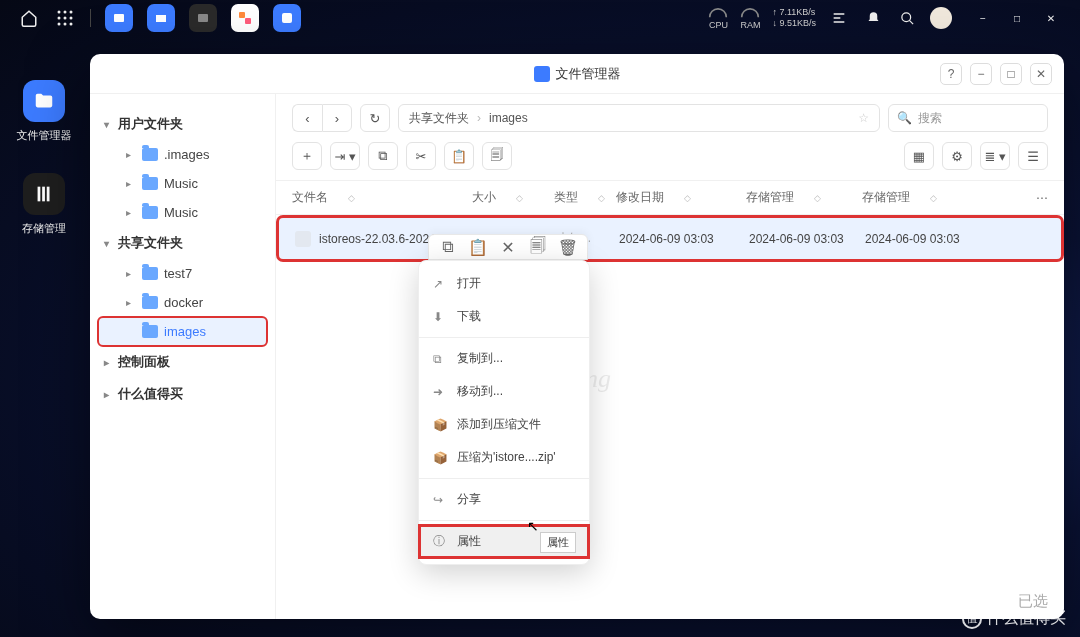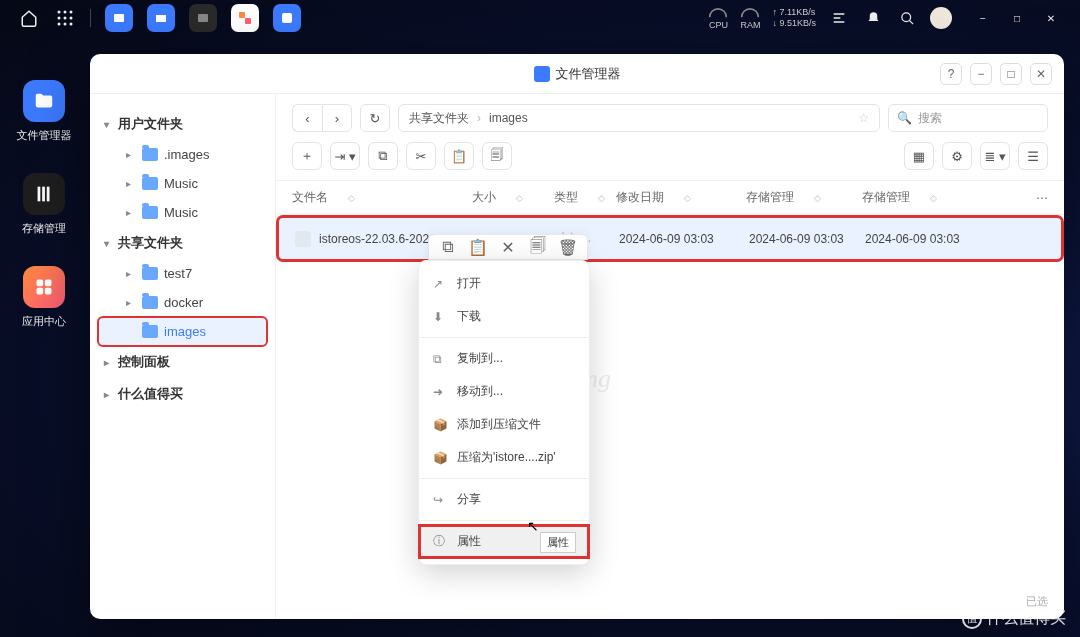"应用中心" div.dock-item { html: <div> <div> <svg> <rect></rect> <rect></rect> <rect></rect> <rect></rect> </svg> </div> <span>应用中心</span> </div> -> none }
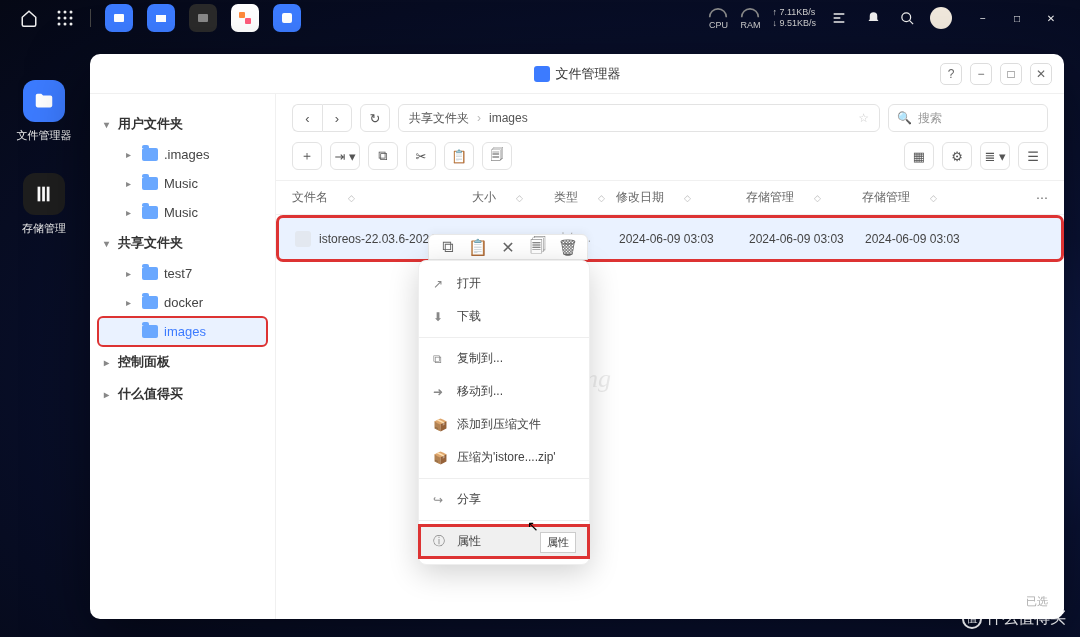"已选" .shadow-br { font-size: 11px -> 15px }
